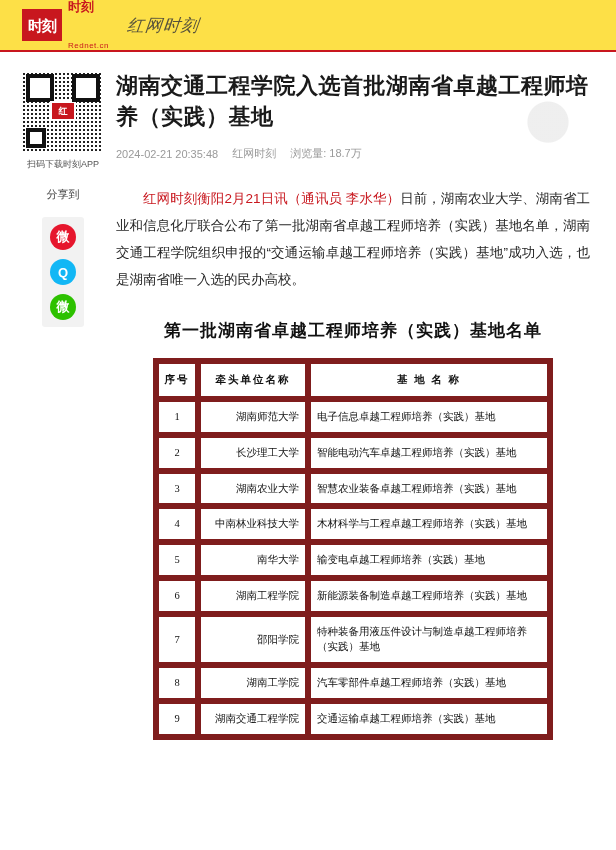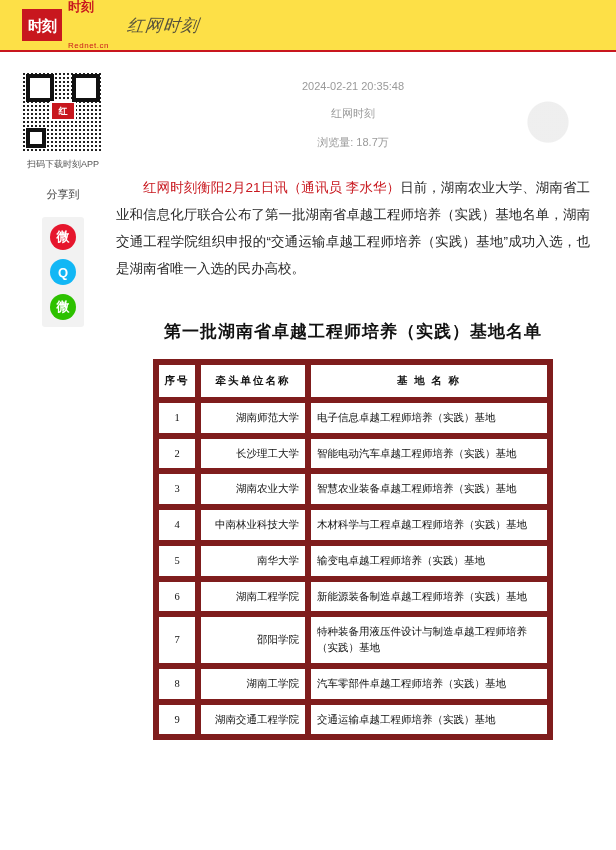"湖南交通工程学院入选首批湖南省卓越工程师培养（实践）基地" h1.headline { html: none -> <h1>湖南交通工程学院入选首批湖南省卓越工程师培养（实践）基地</h1> }
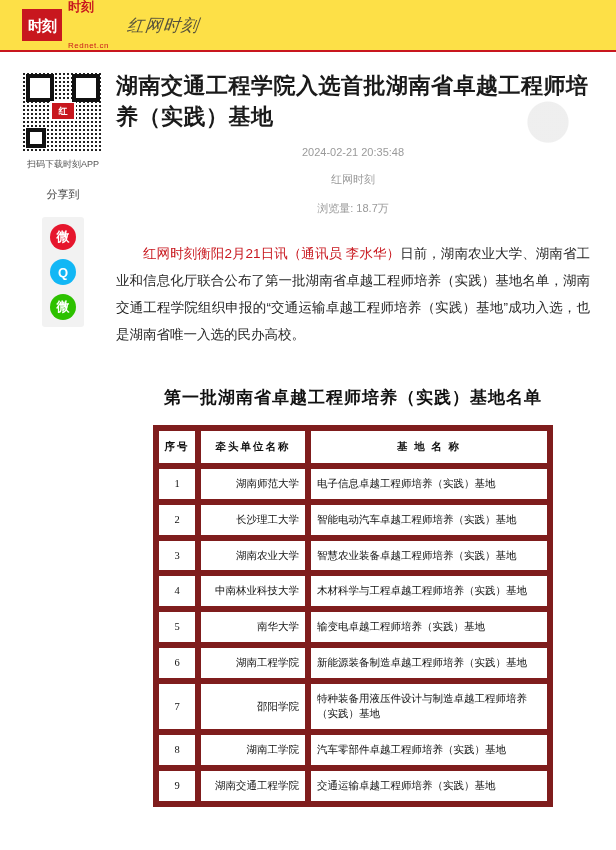"2024-02-21 20:35:48" .meta { flex-direction: column -> none }
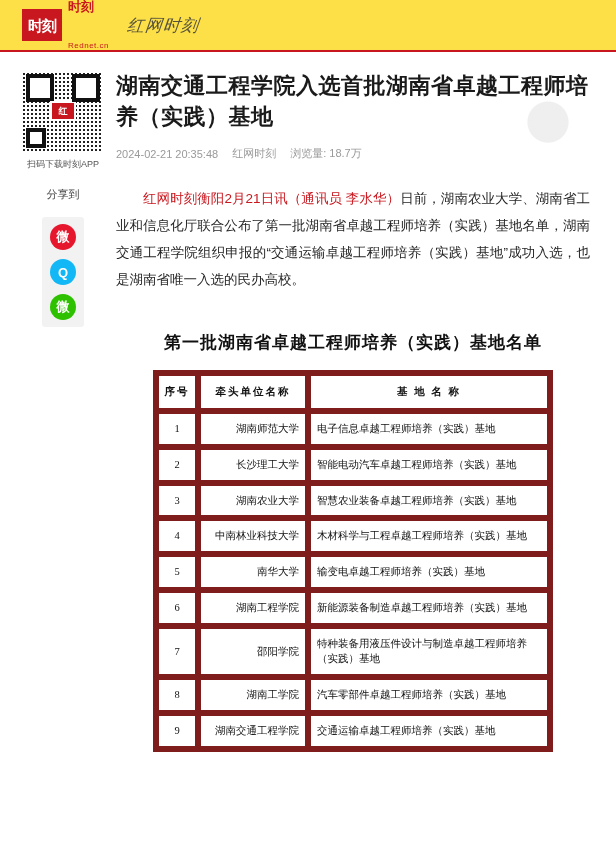"第一批湖南省卓越工程师培养（实践）基地名单" .table-title { margin-top: 38px -> 26px }
